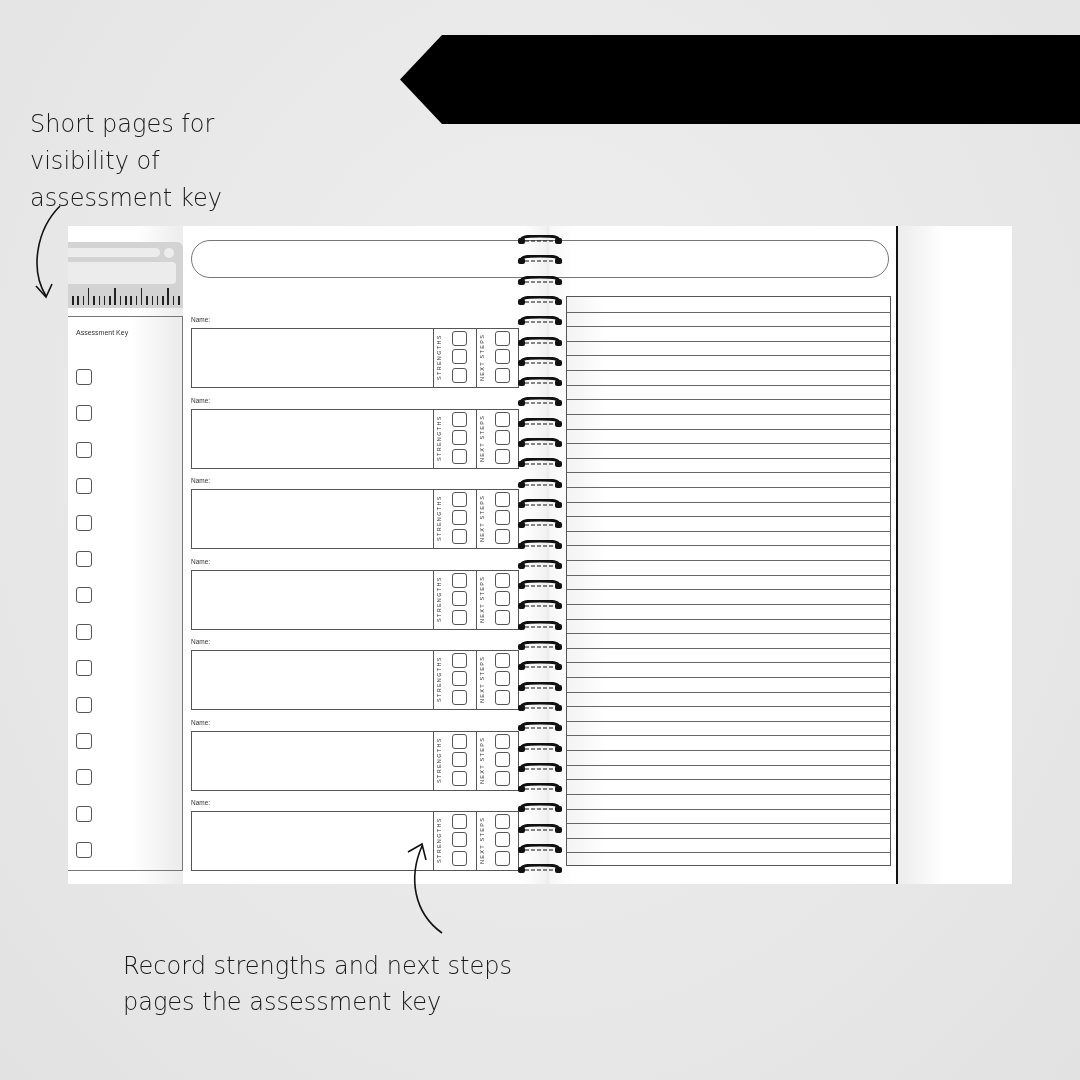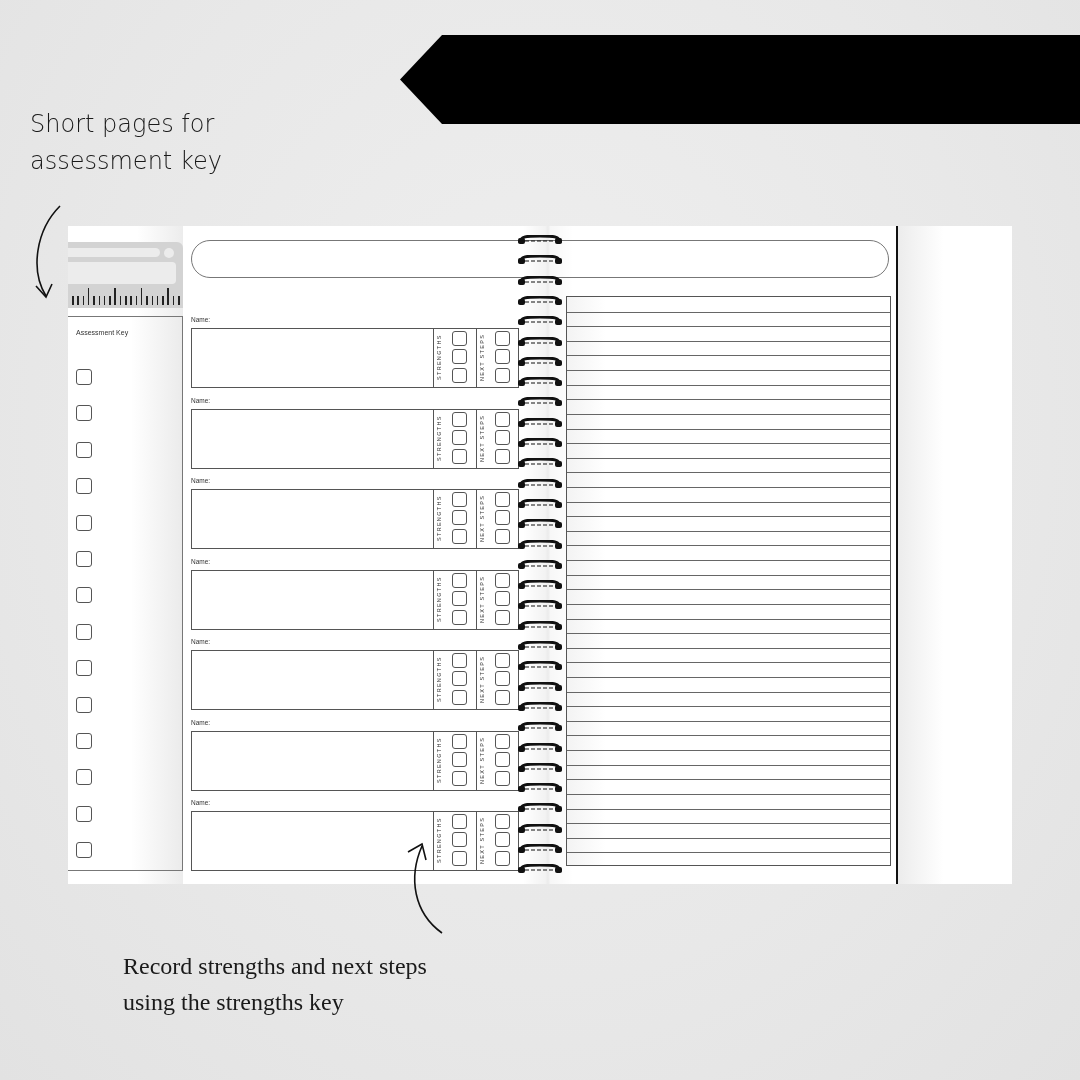"visibility of" div { html: none -> <div>visibility of</div> }
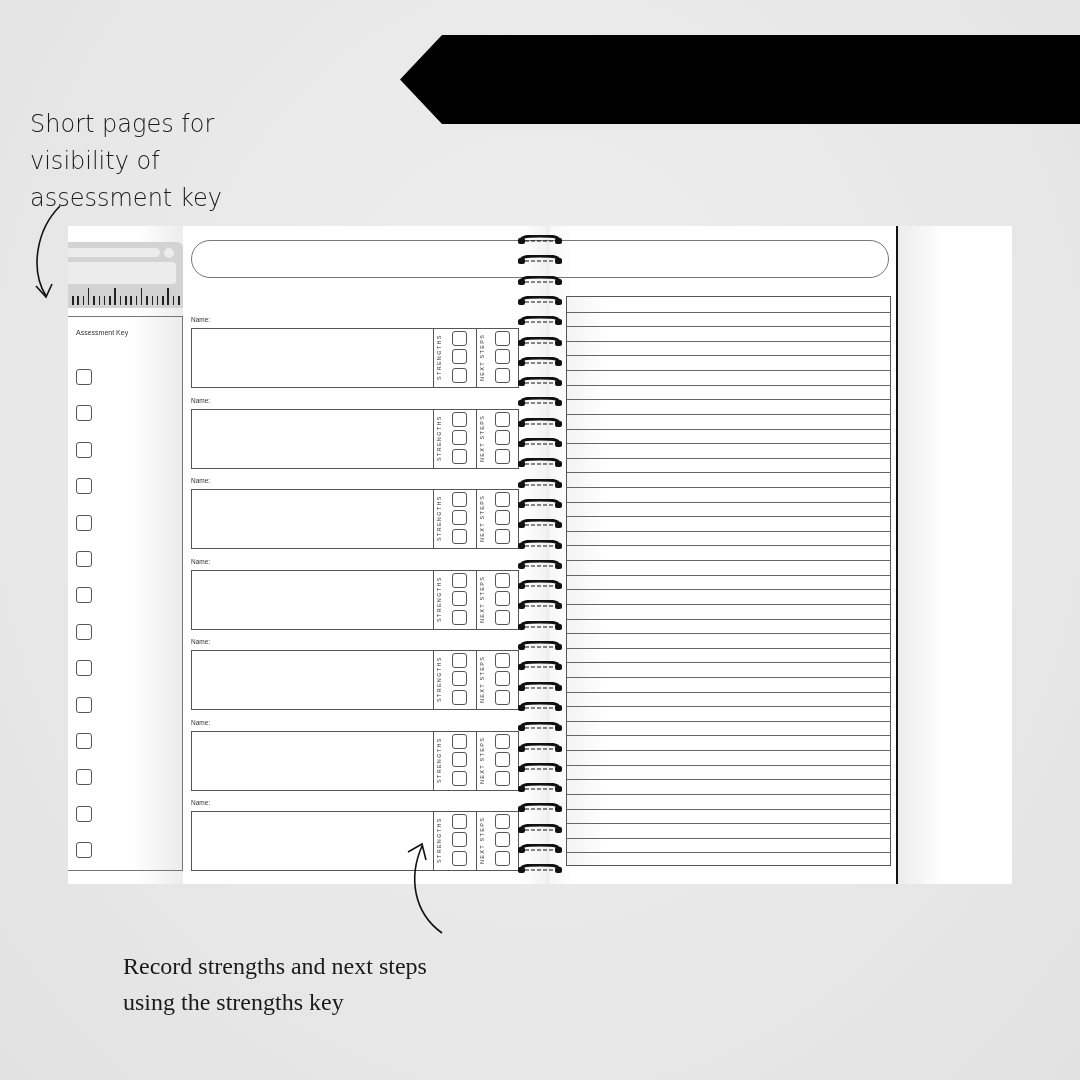"Record strengths and next steps" .annot-bottom { font-family: Liberation Serif, serif -> none }
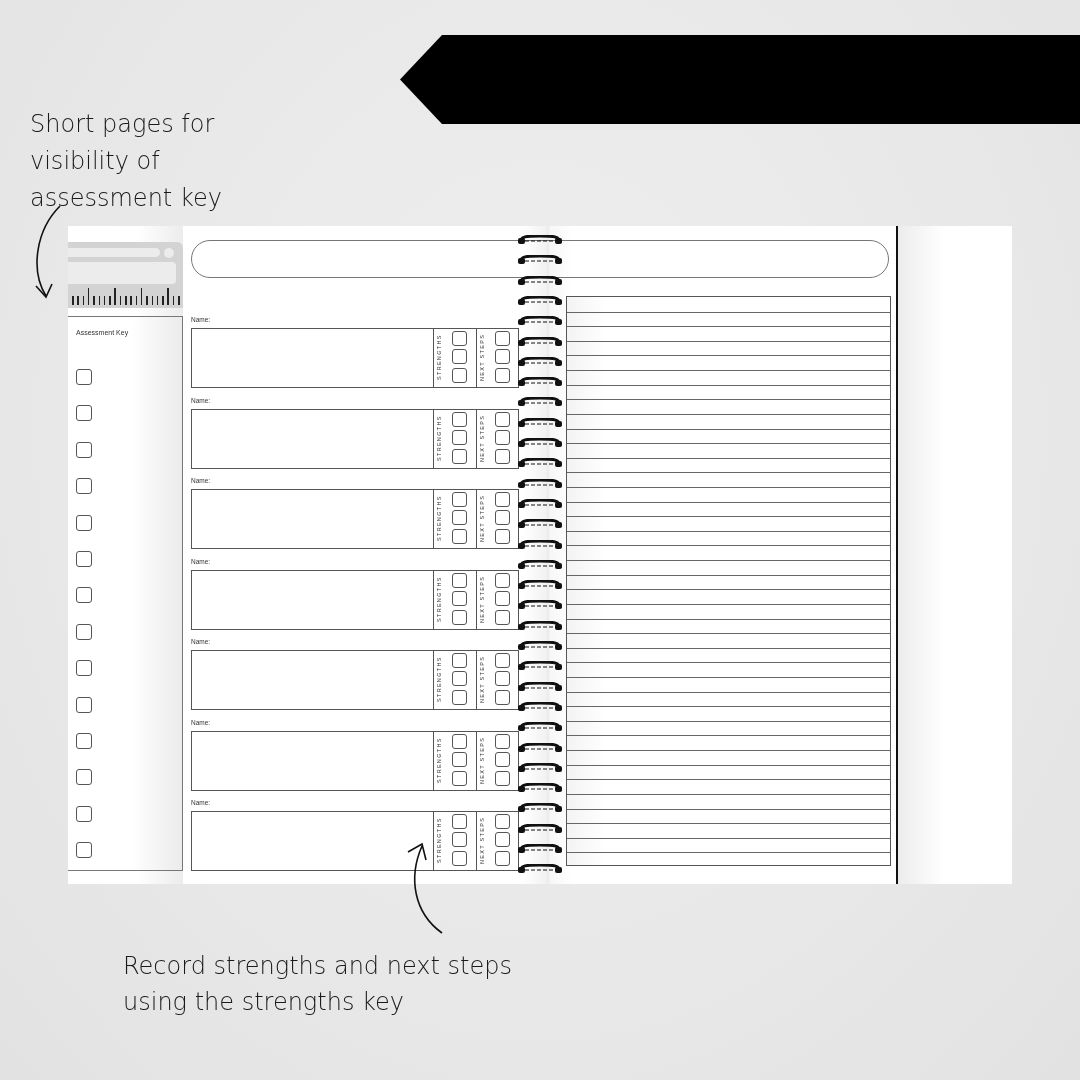"using the strengths key" div { text: using the strengths -> pages the assessment }
